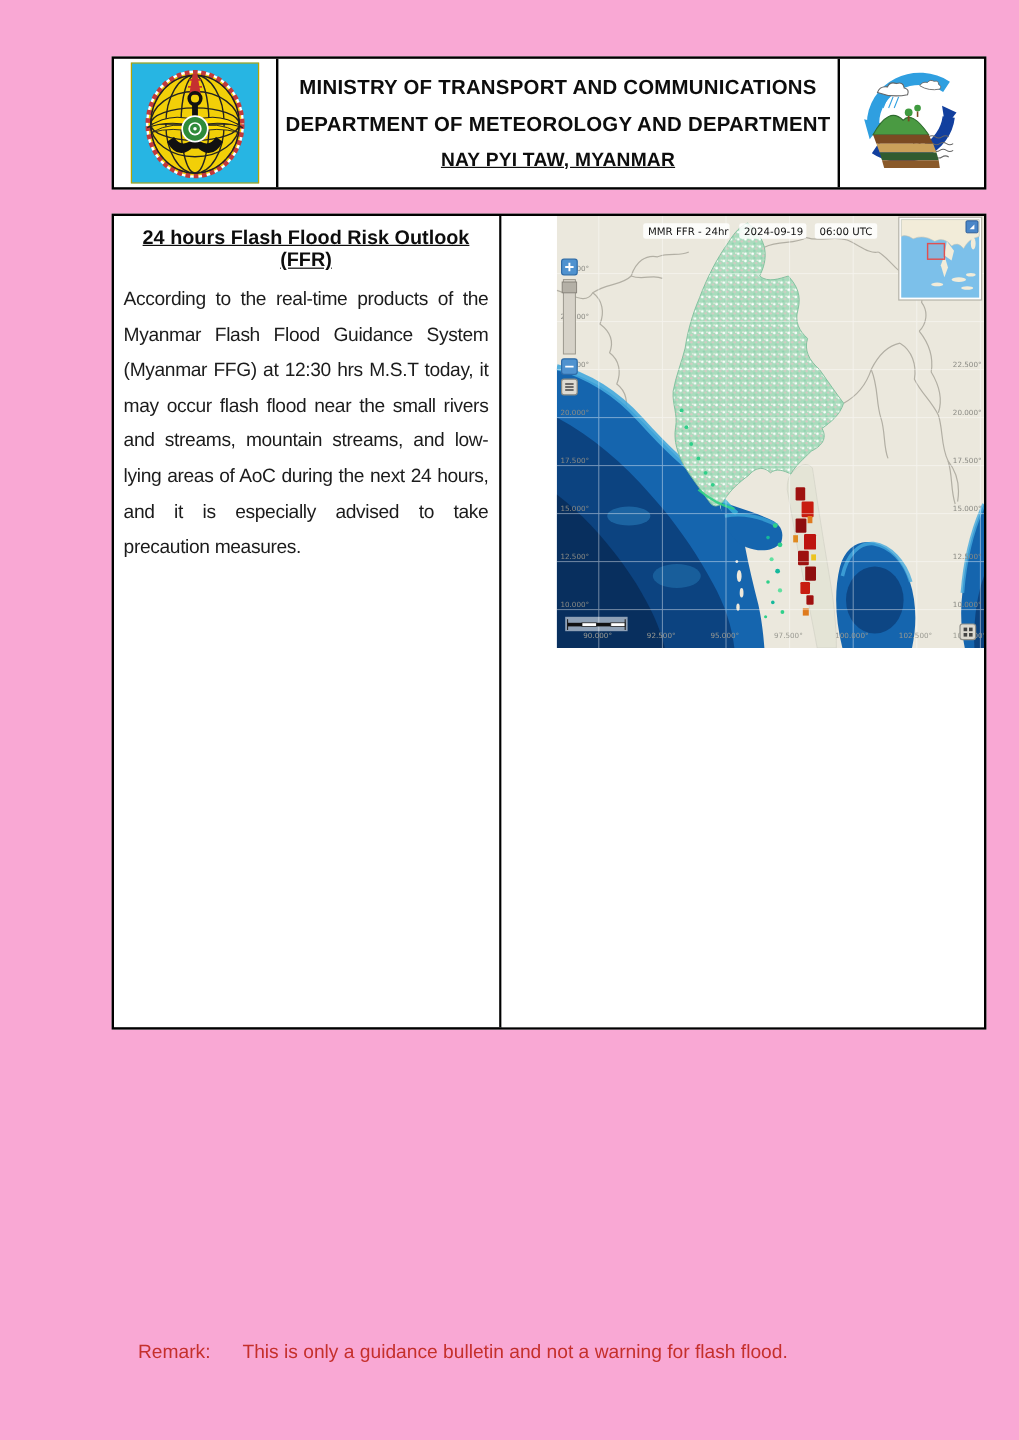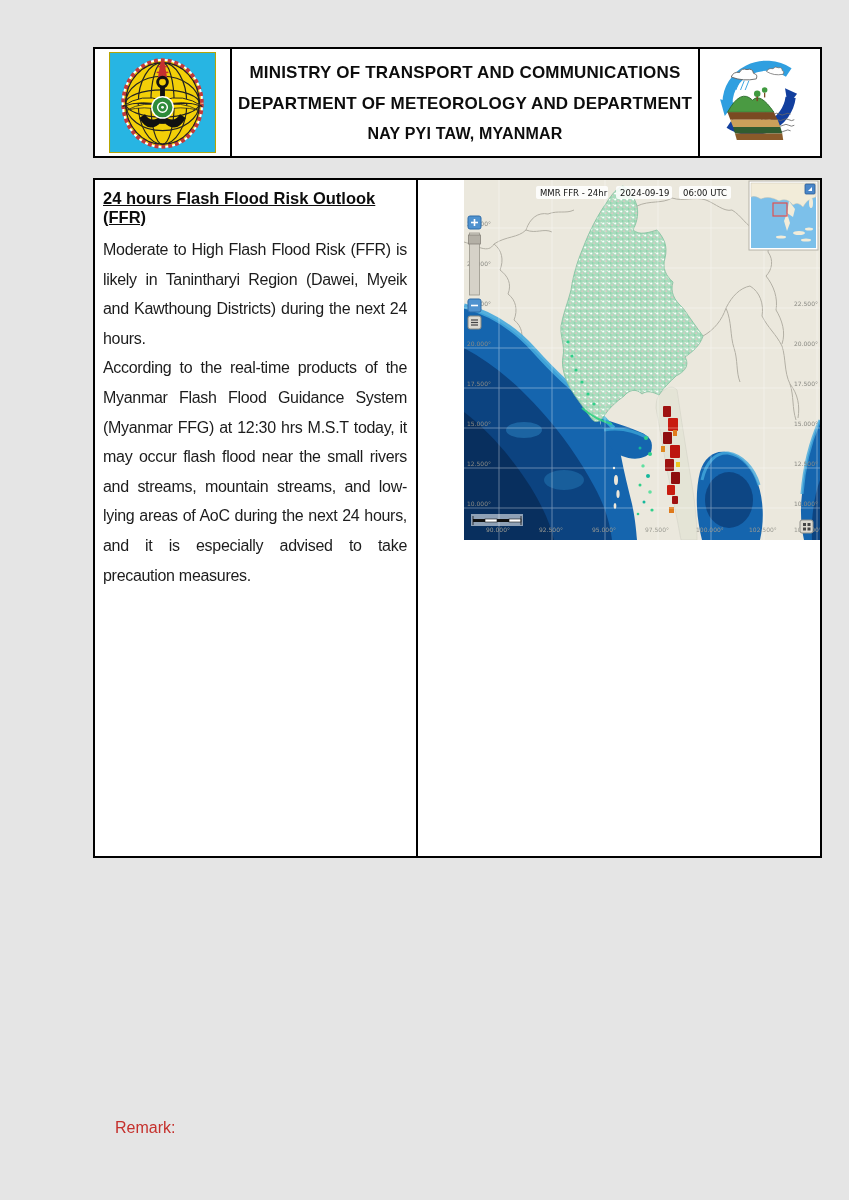"MINISTRY OF TRANSPORT AND COMMUNICATIONS" .page { background: #e5e5e5 -> #f9a8d4 }
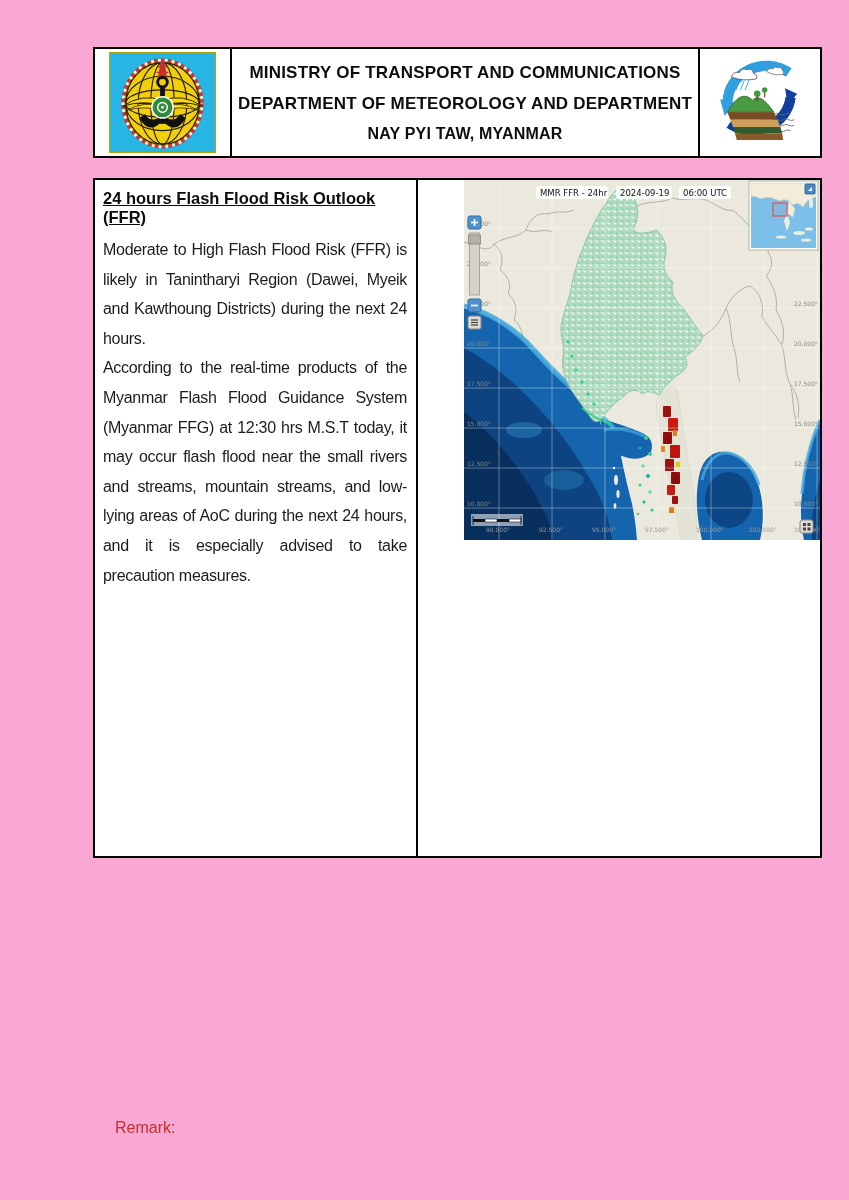"NAY PYI TAW, MYANMAR" .title-cell .l3 { text-decoration: none -> underline }
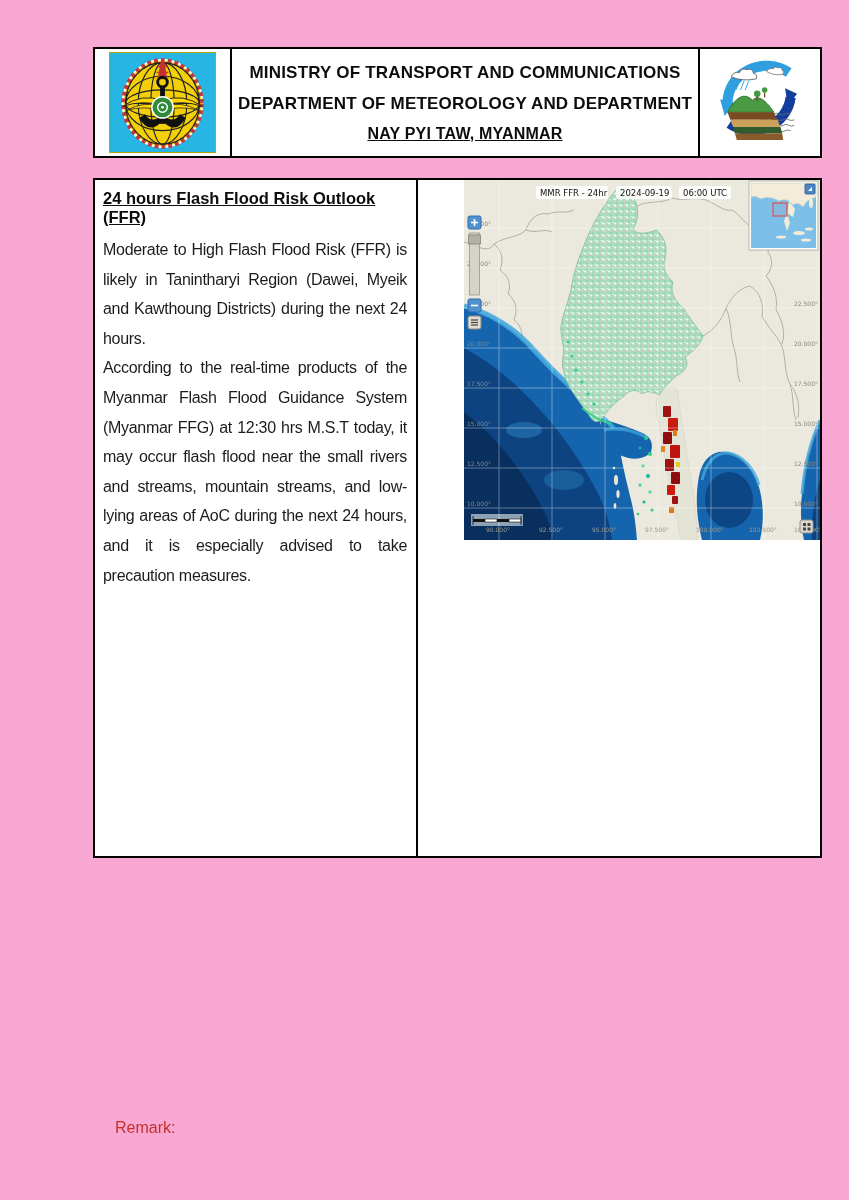"24 hours Flash Flood Risk" .ffr-title { text-align: none -> center }
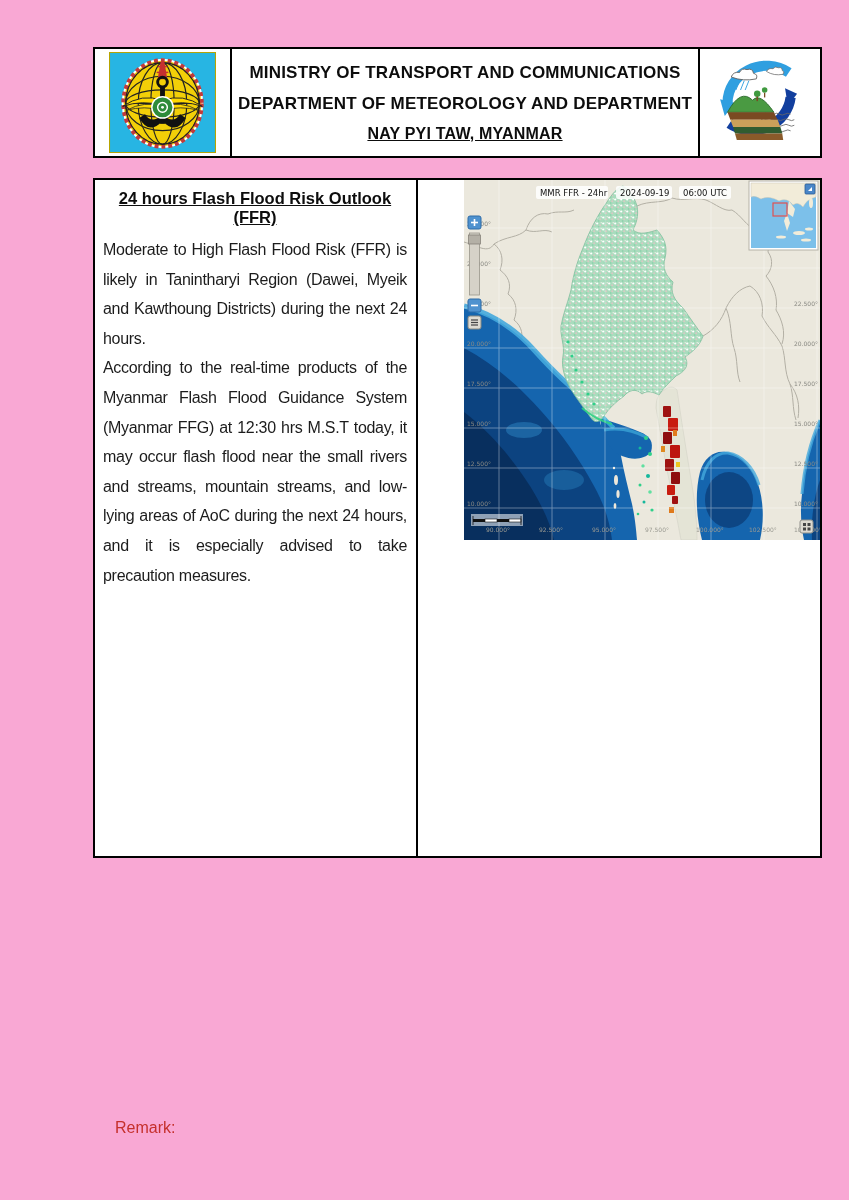"Moderate to High Flash Flood" p.ffr-para { html: <p>Moderate to High Flash Flood Risk (FFR) is likely in Tanintharyi Region (Dawei, Myeik and Kawthoung Districts) during the next 24 hours.</p> -> none }
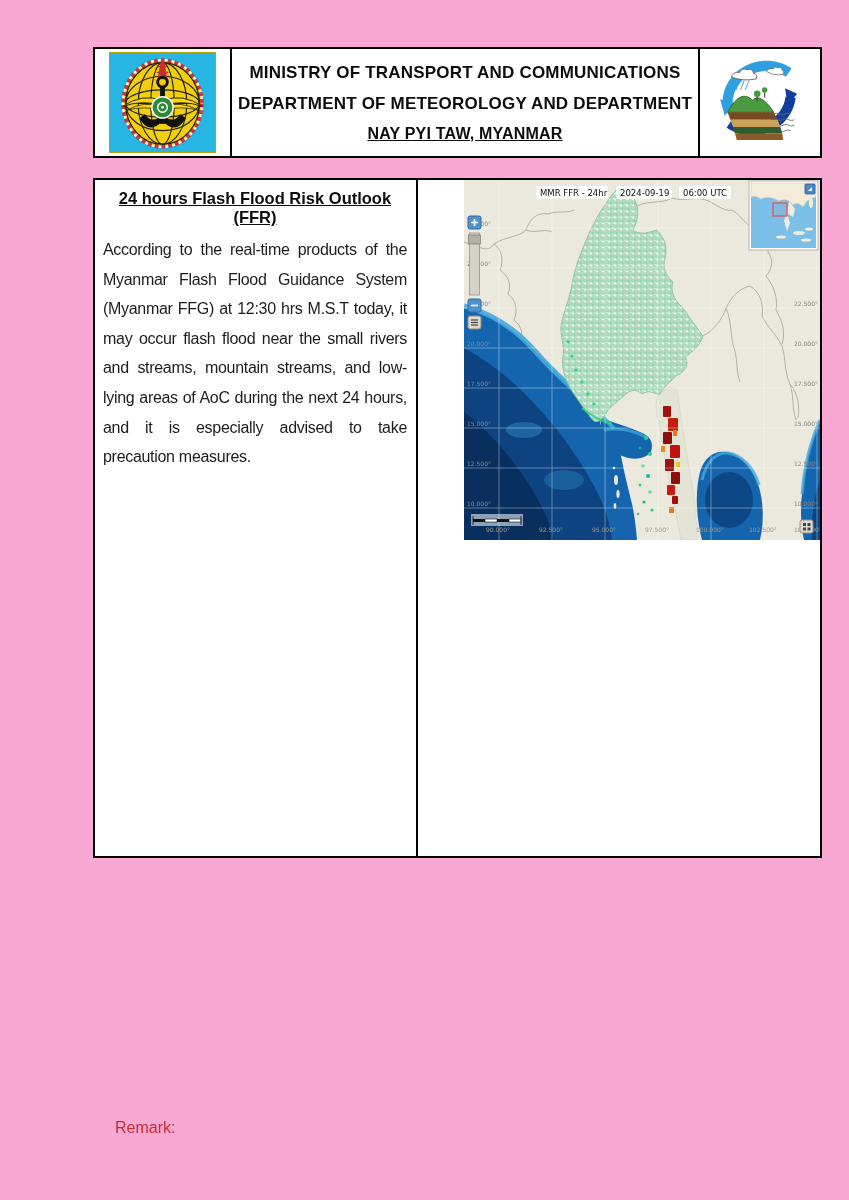"This is only a guidance" span.txt { html: none -> <span>This is only a guidance bulletin and not a warning for flash flood.</span> }
